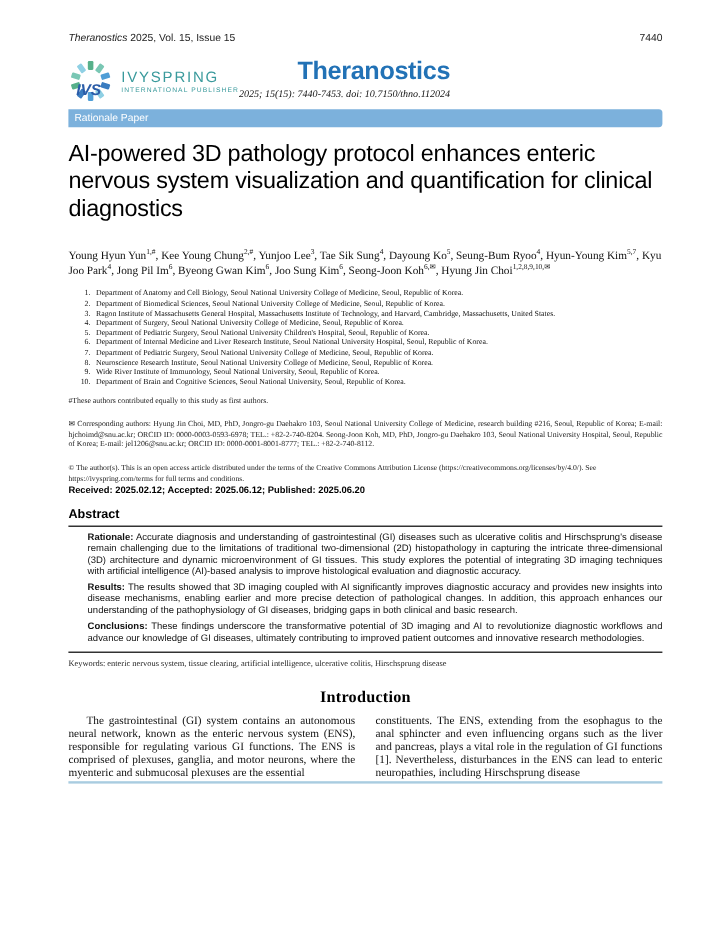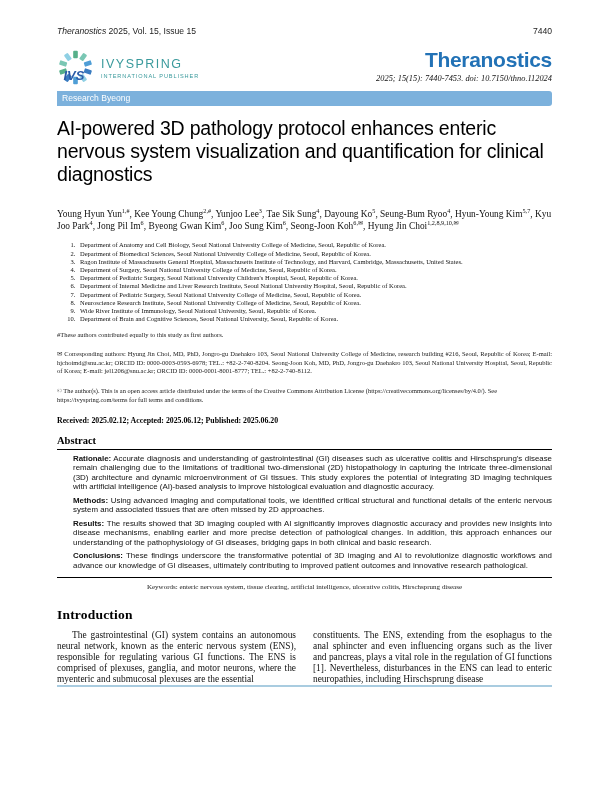"IVS" .masthead { justify-content: space-between -> flex-start }
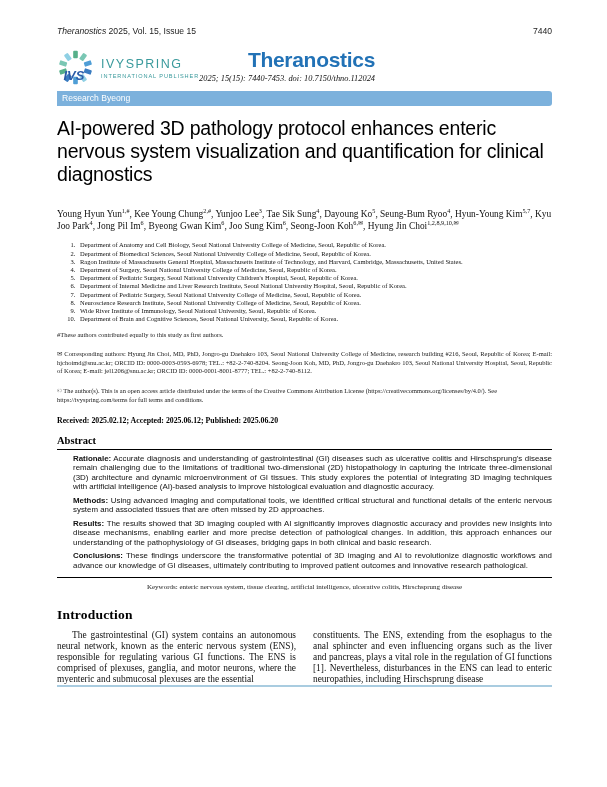"Research Byeong" div.article-type-band { text: Research Byeong -> Rationale Paper }
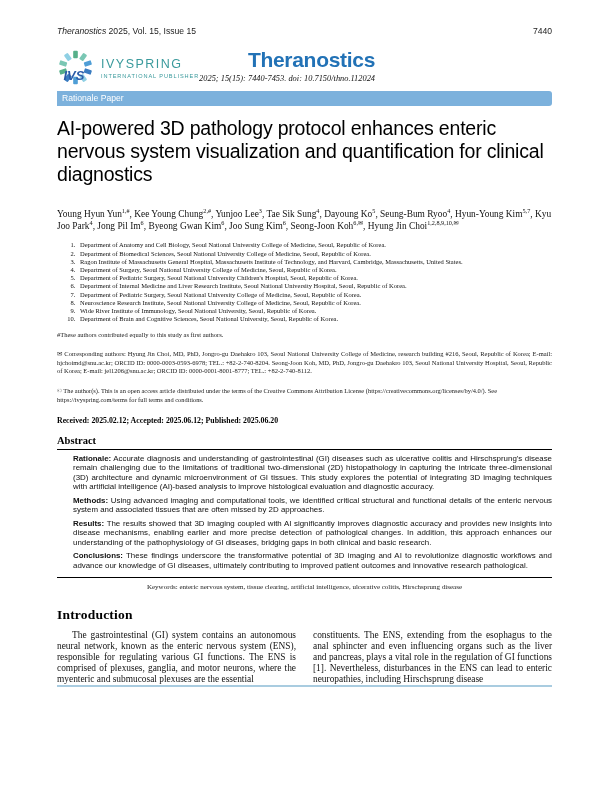"Received: 2025.02.12; Accepted:" .dates { font-family: Liberation Serif, serif -> Liberation Sans, sans-serif; margin: 12px 0 0 0 -> 0 0 0 0 }
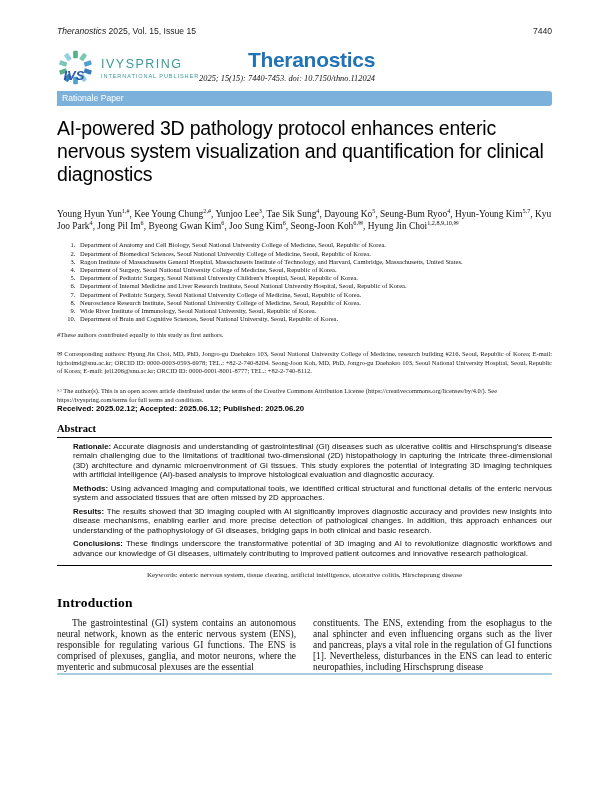"Abstract" .abstract-heading { font-family: Liberation Serif, serif -> Liberation Sans, sans-serif }
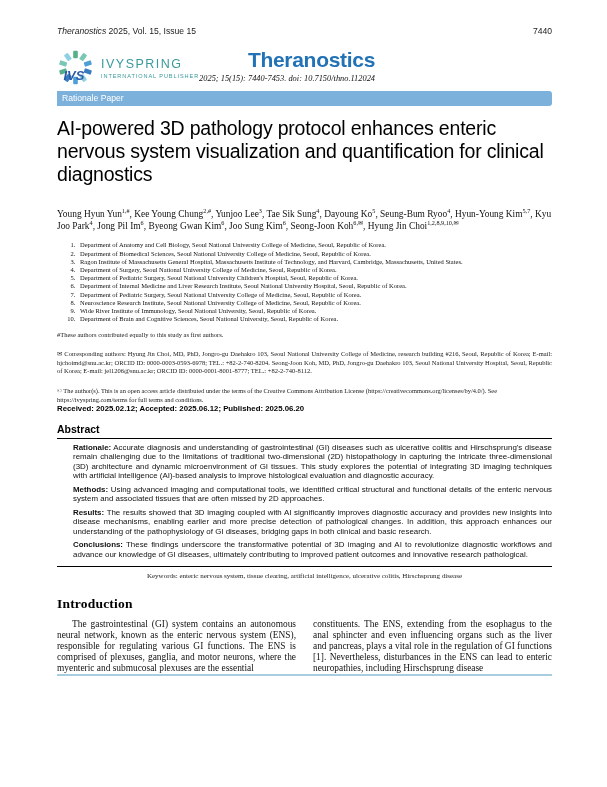"Methods: Using advanced imaging and" p { html: <p><span>Methods:</span><span> Using advanced imaging and computational tools, we identified critical structural and functional details of the enteric nervous system and associated tissues that are often missed by 2D approaches.</span></p> -> none }
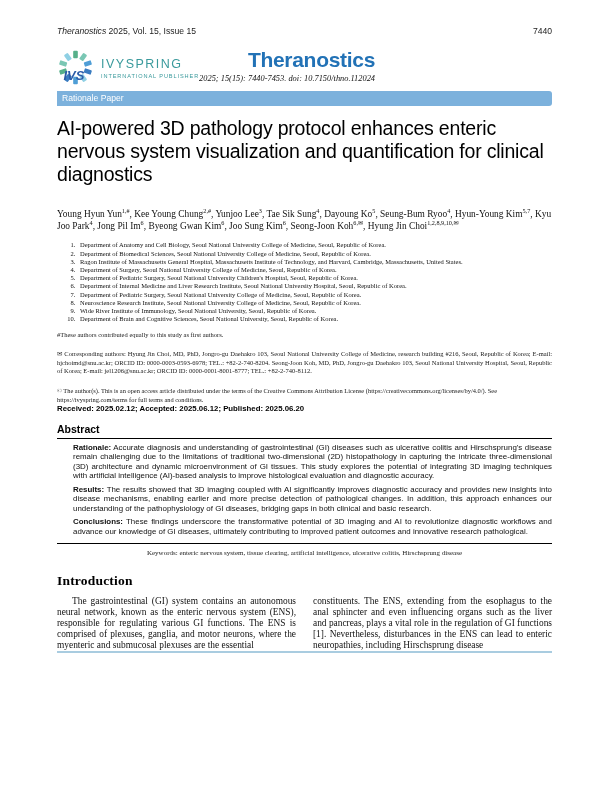"These findings underscore the" span { text: pathological -> methodologies }
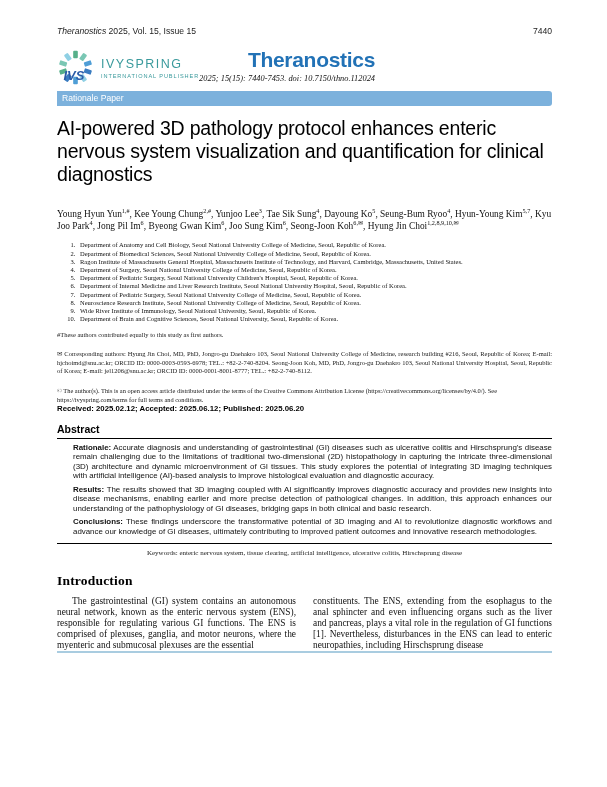"Keywords: enteric nervous system, tissue" .keywords { text-align: center -> none }
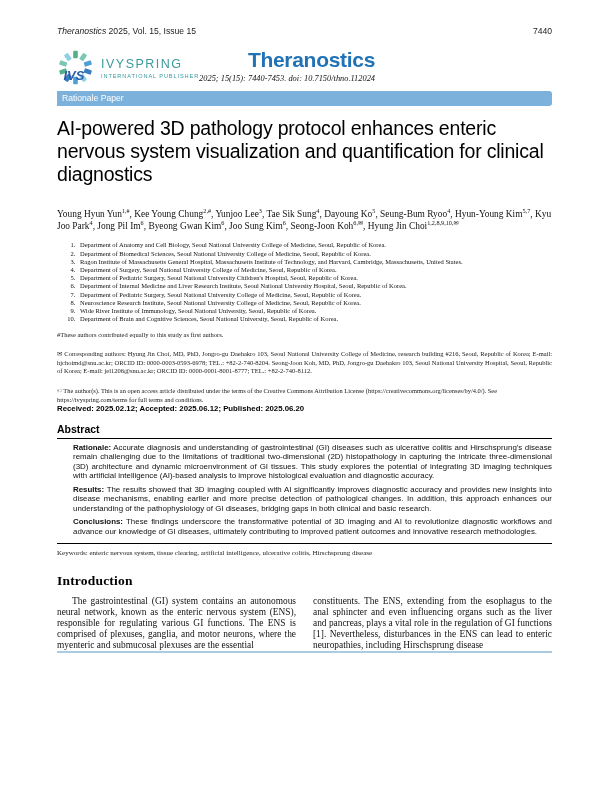"Introduction" .section-heading { text-align: none -> center }
